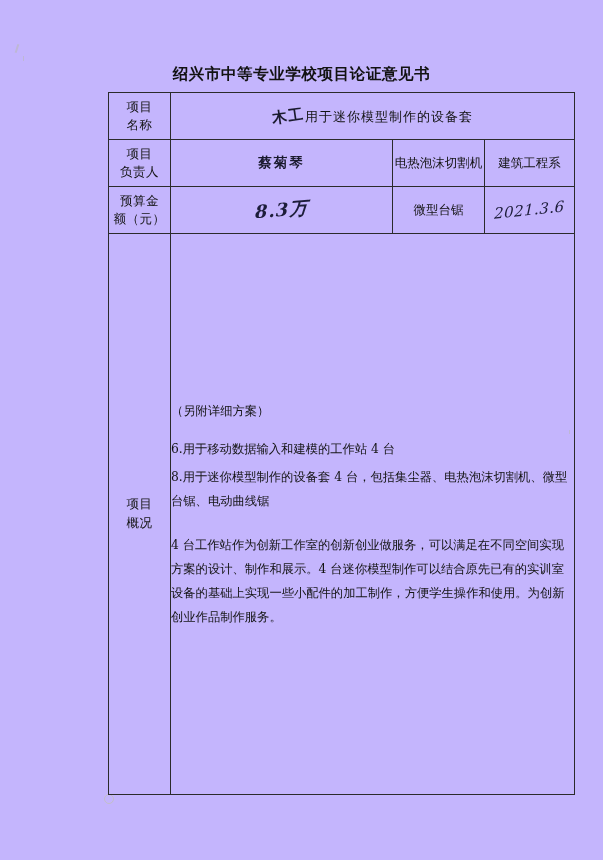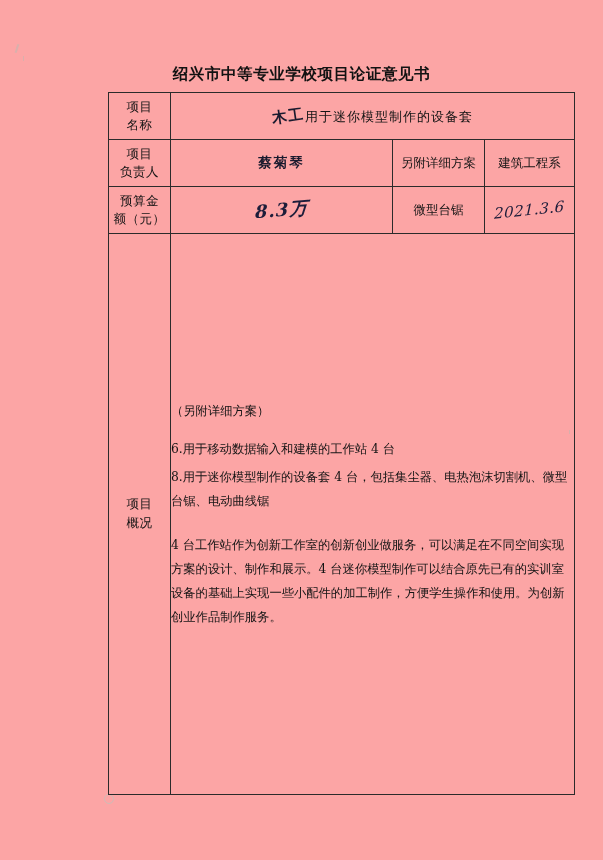"绍兴市中等专业学校项目论证意见书" .page { background: #fca5a5 -> #c4b5fd }
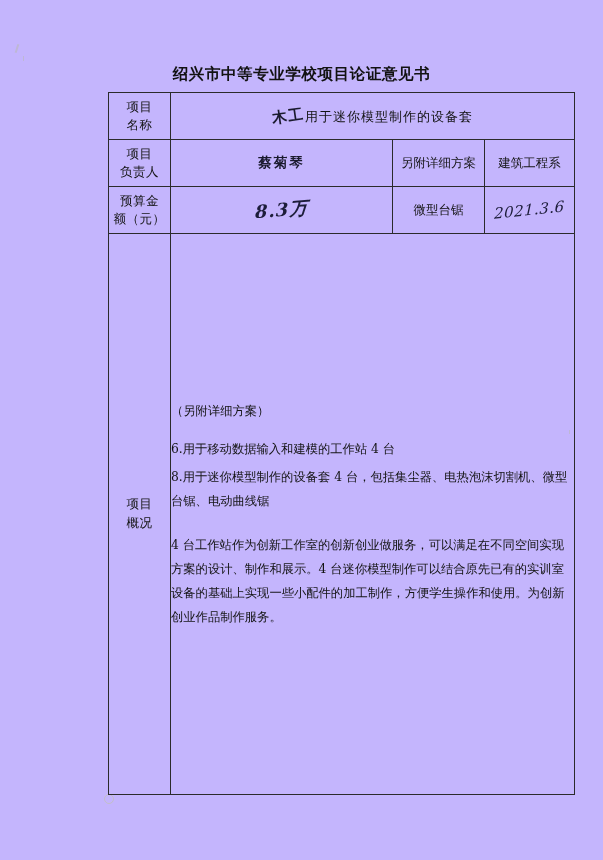"另附详细方案" td.center { text: 另附详细方案 -> 电热泡沫切割机 }
